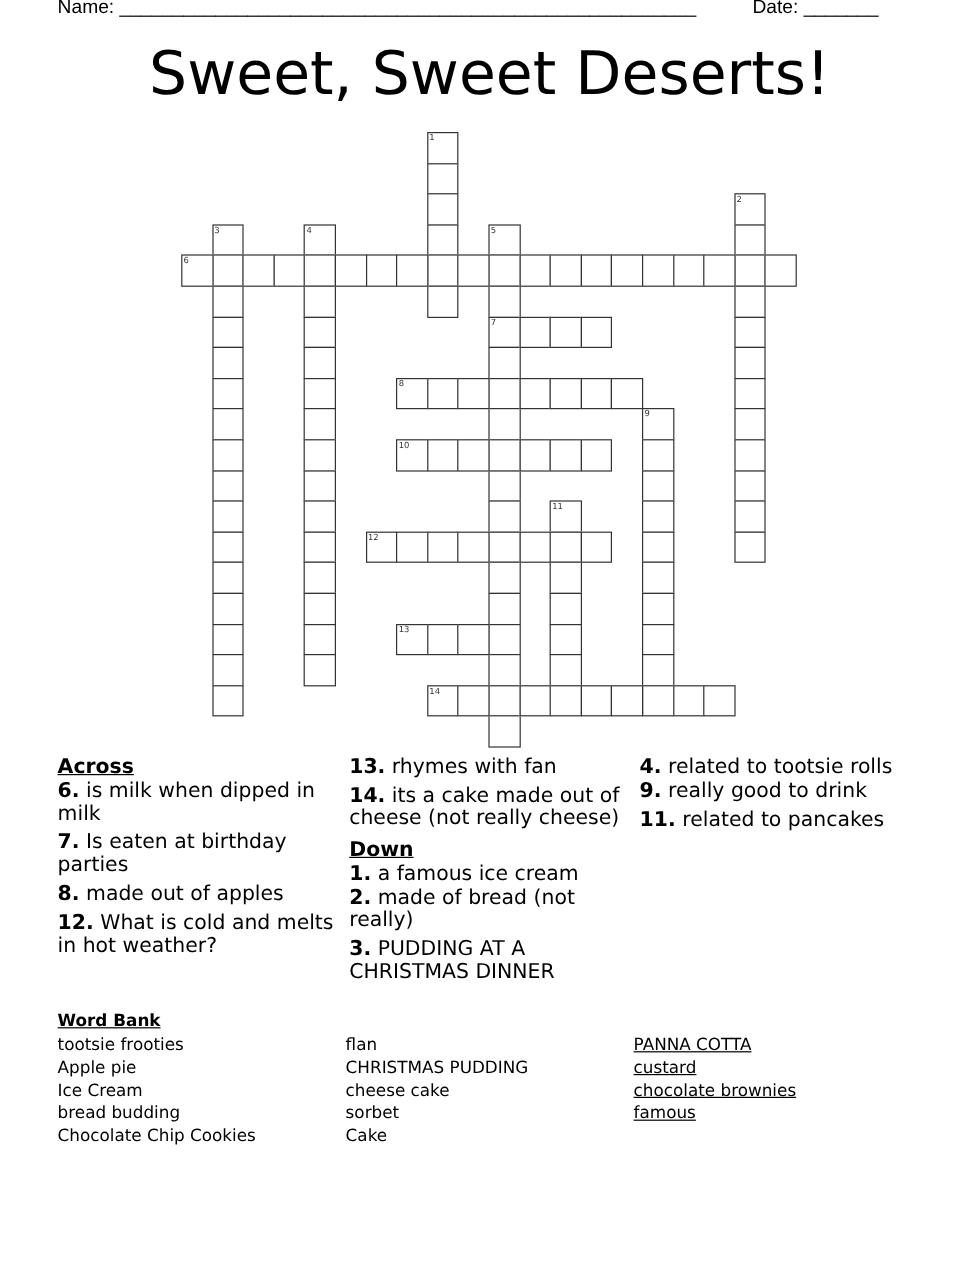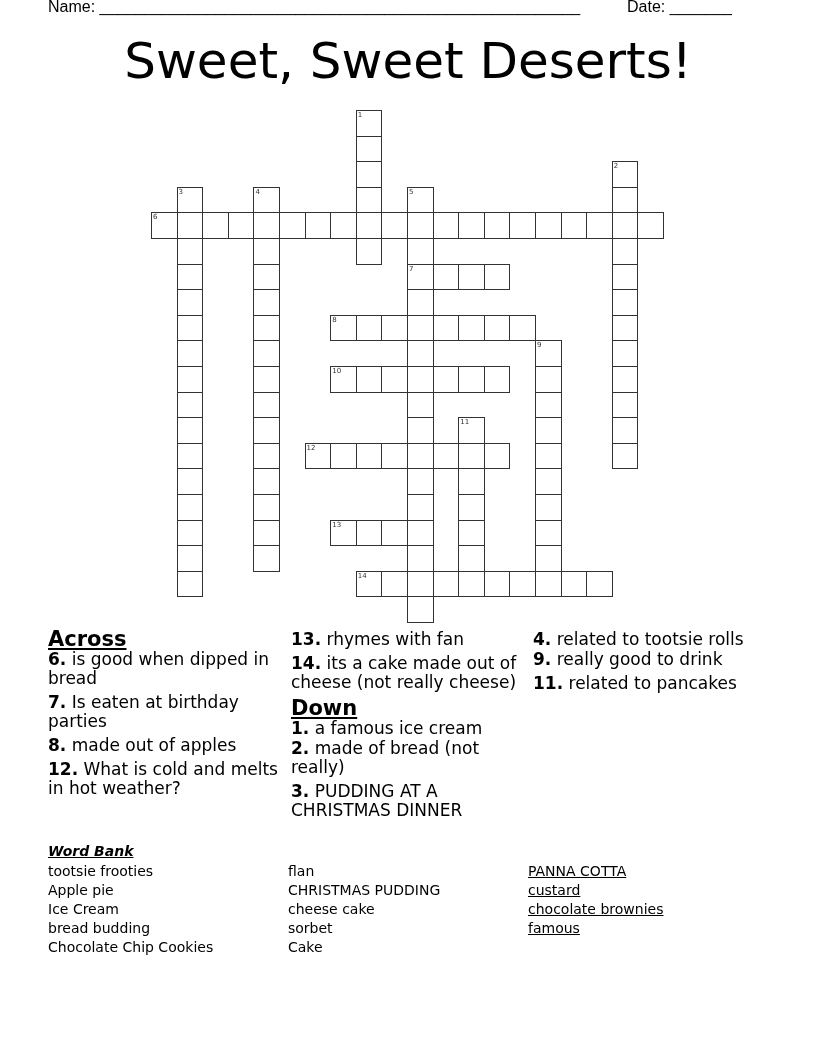"Across" .sec { font-size: 21px -> 17px }
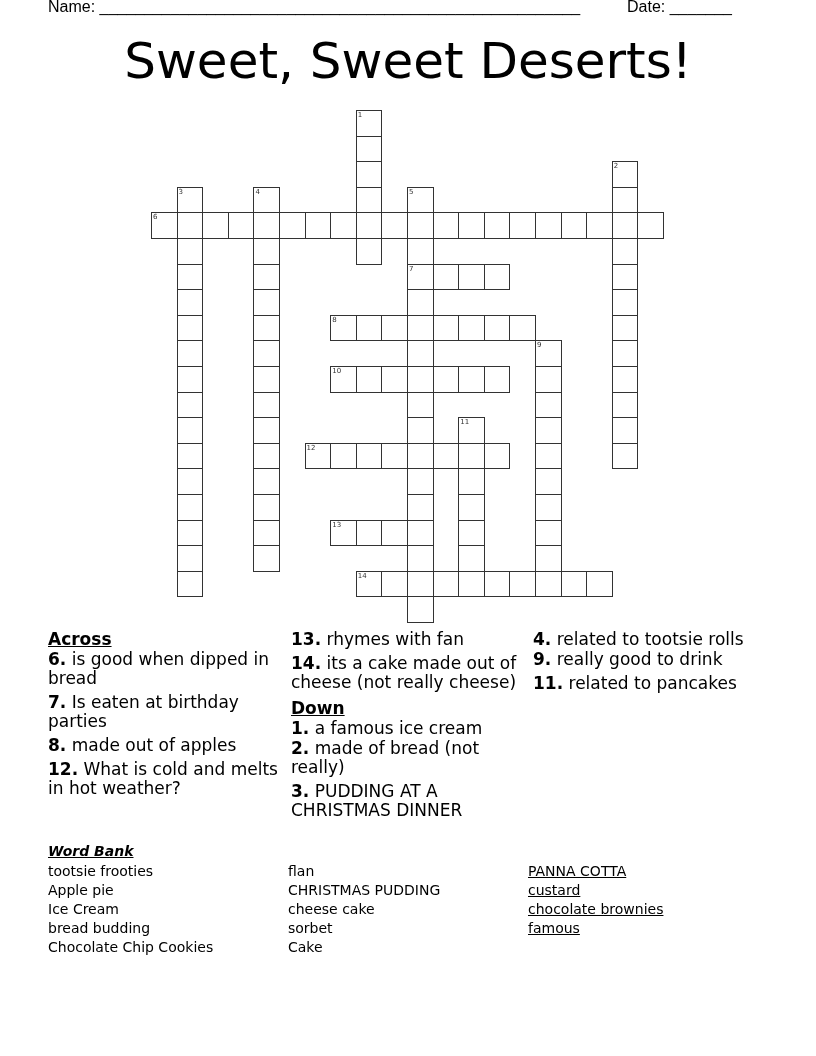"is good when dipped in" span { text: good when dipped in bread -> milk when dipped in milk }
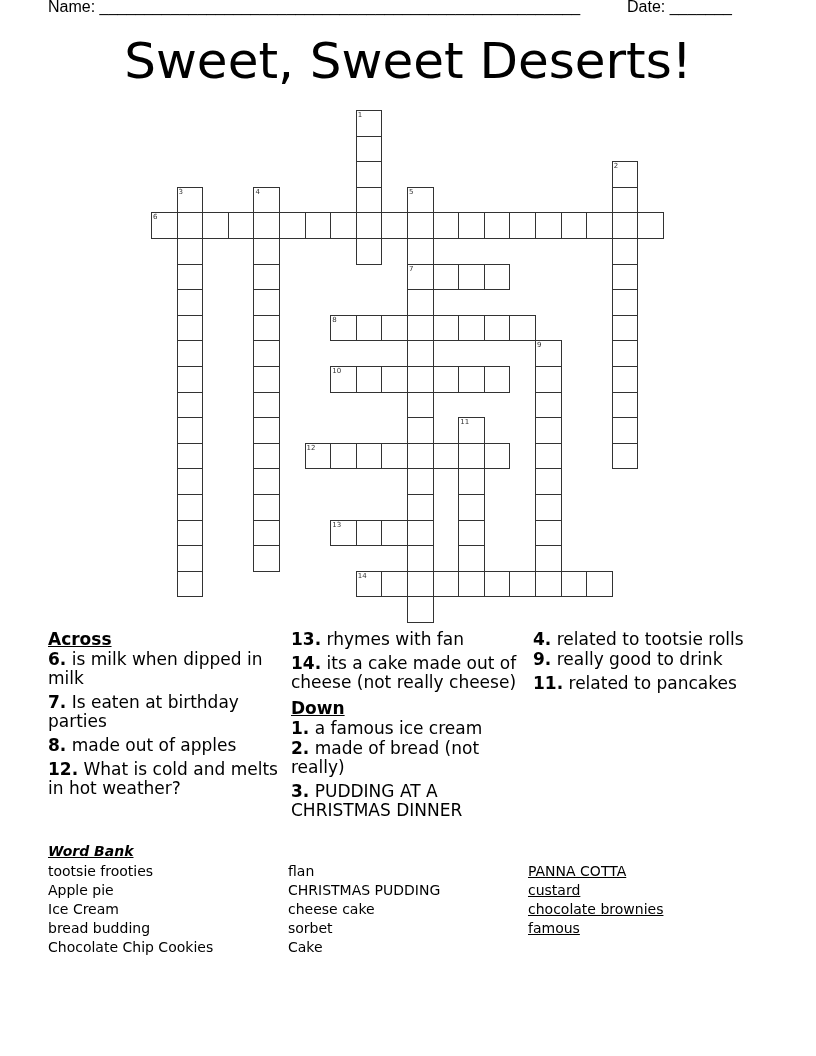"Word Bank" .wb-title { font-style: italic -> none }
